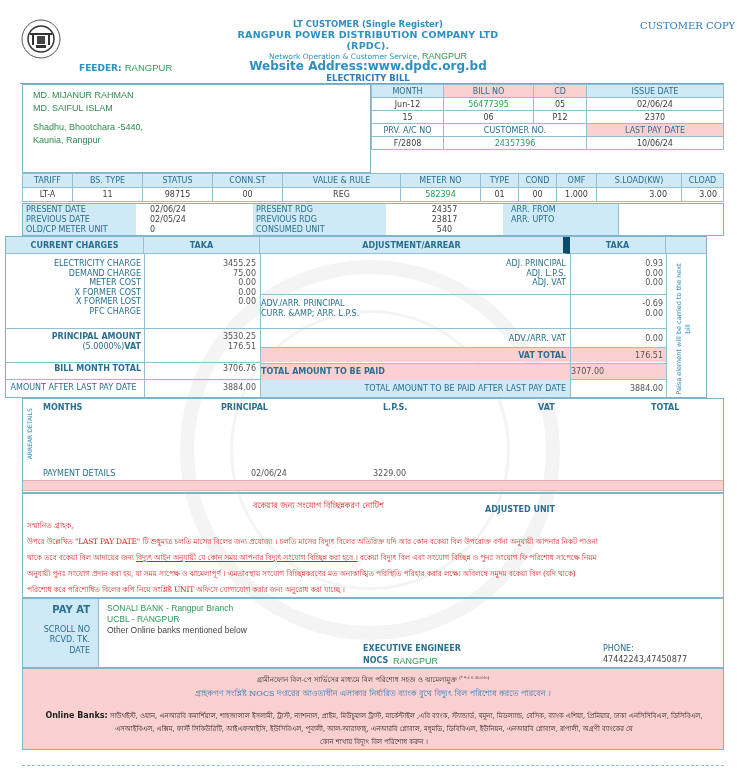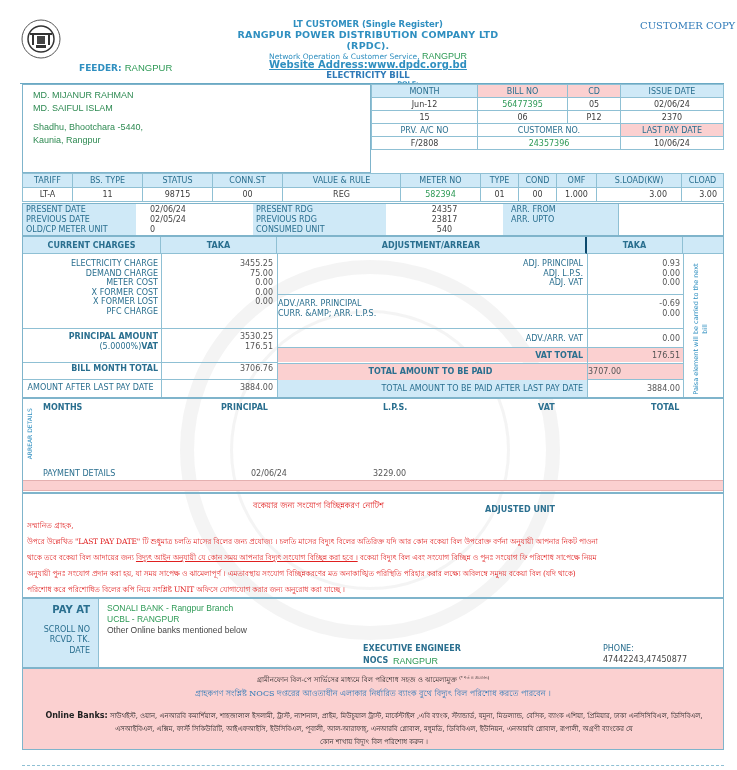"Website Address:www.dpdc.org.bd" .hcenter .l4 { font-size: 10px -> 12px; text-decoration: underline -> none }
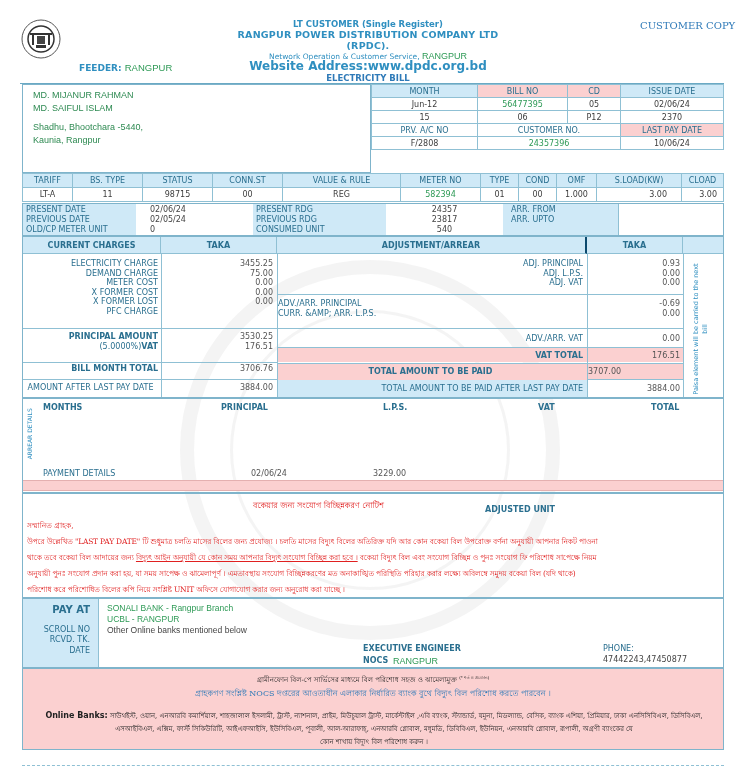"MONTH" td.h { width: 106px -> 72px }
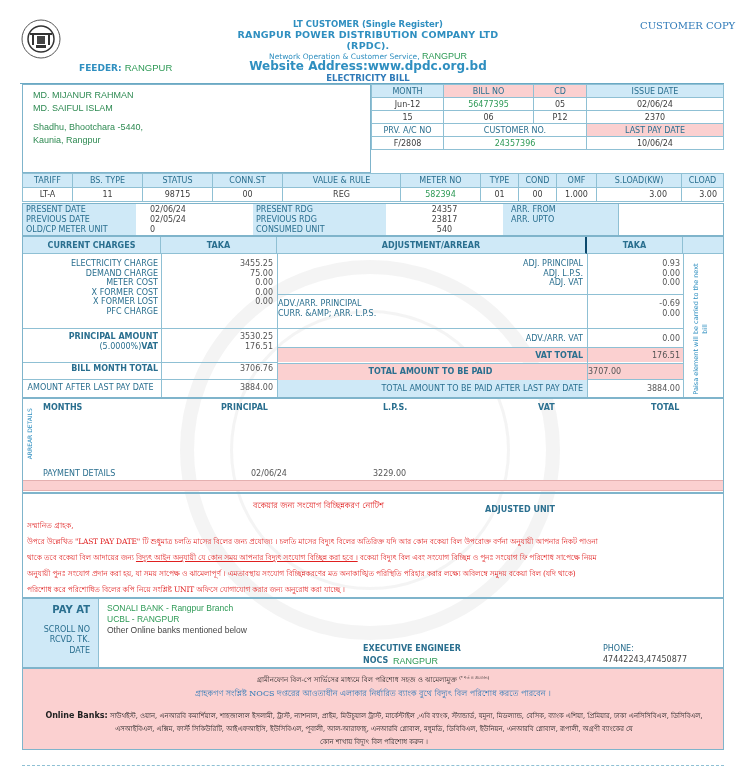"CURRENT CHARGES" .charges { left: 22px -> 5px }
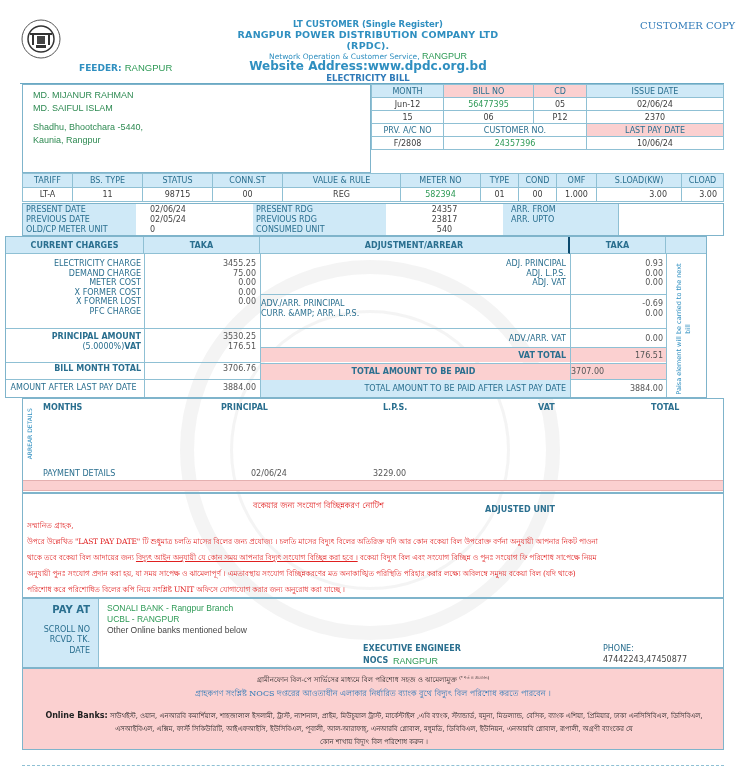"ADJUSTMENT/ARREAR" div.cell { border-right: 2px solid #0c4a6e -> 7px solid #0c4a6e }
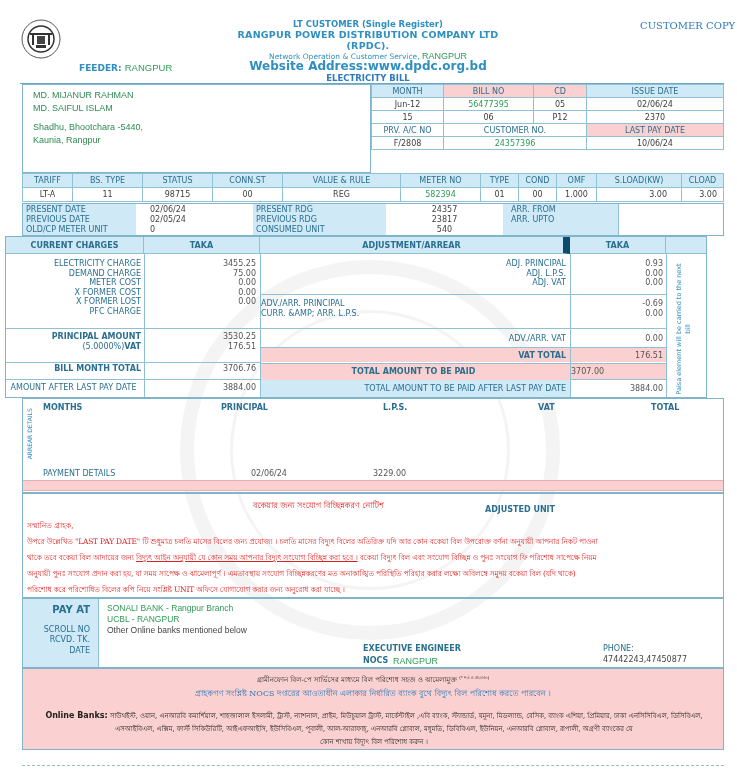"TOTAL AMOUNT TO BE PAID" div.cell { text-align: center -> left }
